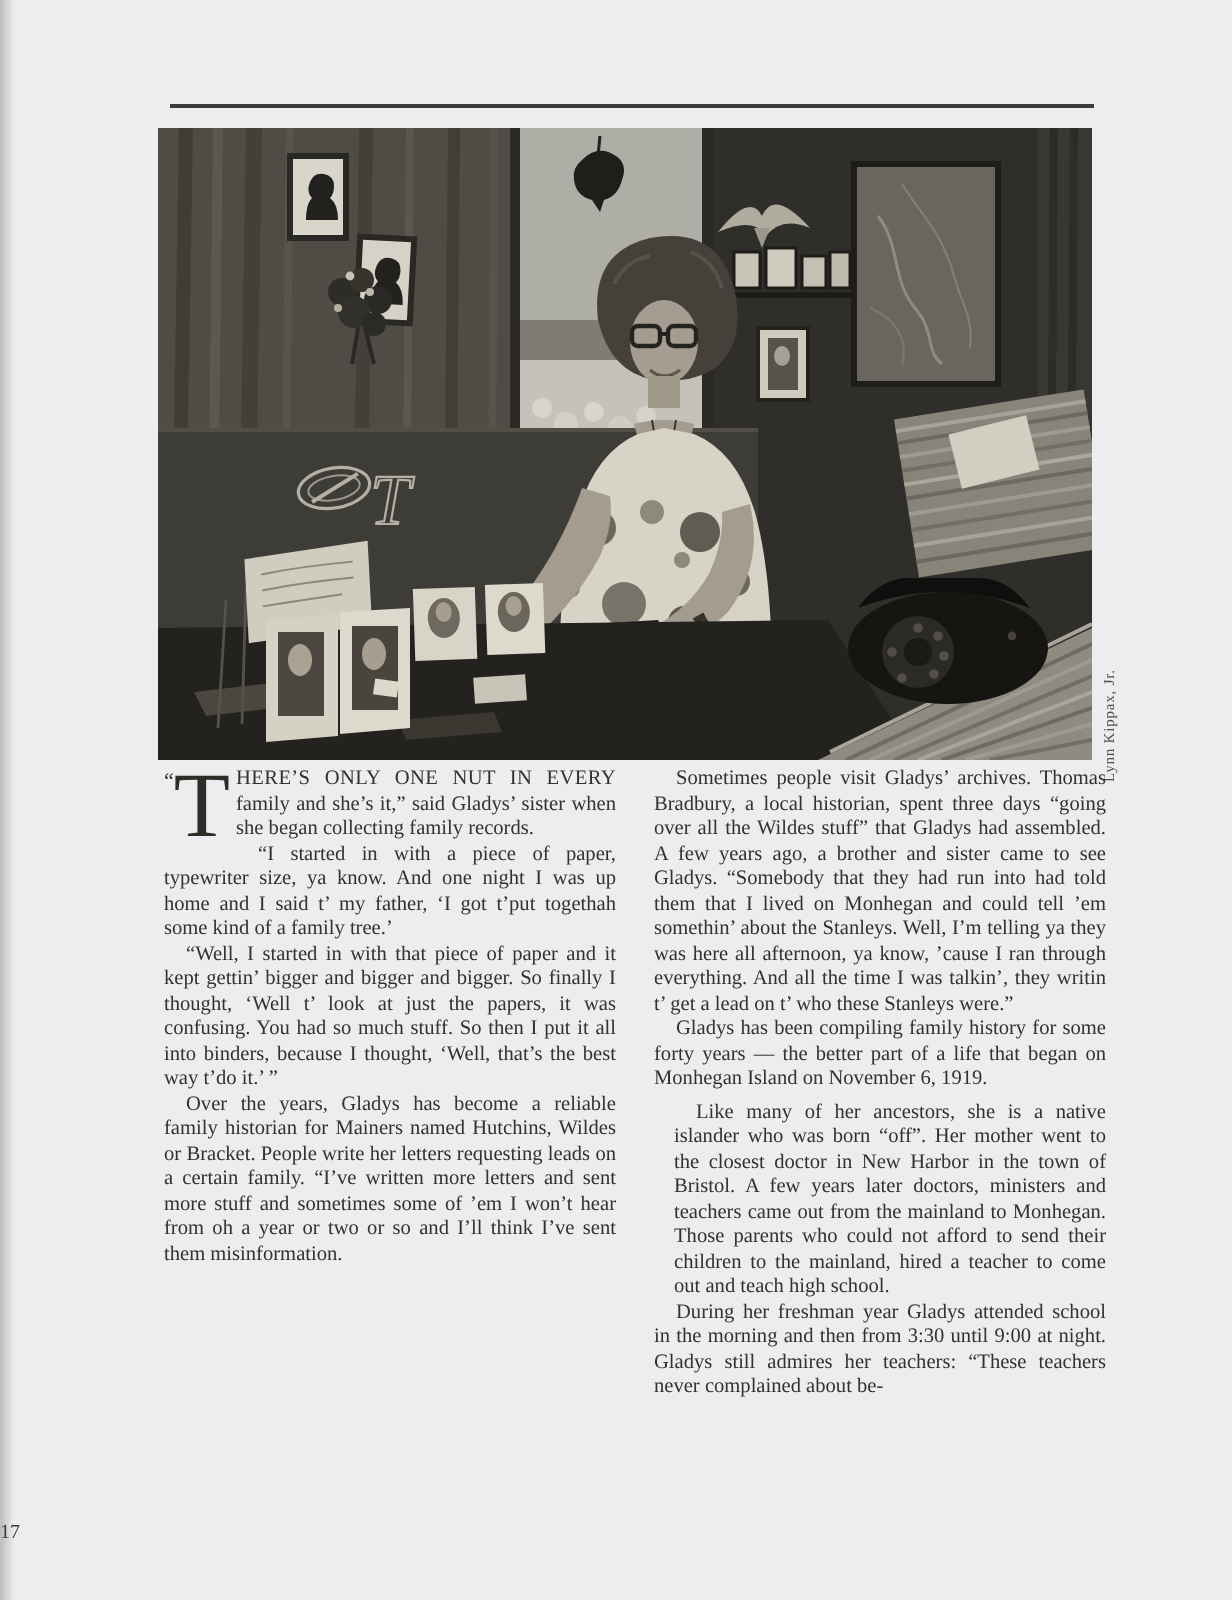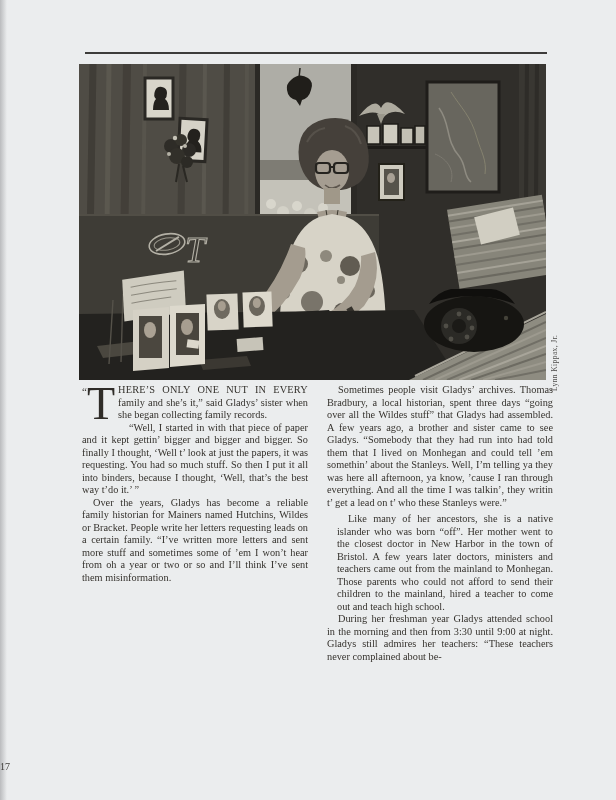"“I started in with a" p.para { html: none -> <p>“I started in with a piece of paper, typewriter size, ya know. And one night I was up home and I said t’ my father, ‘I got t’put togethah some kind of a family tree.’</p> }
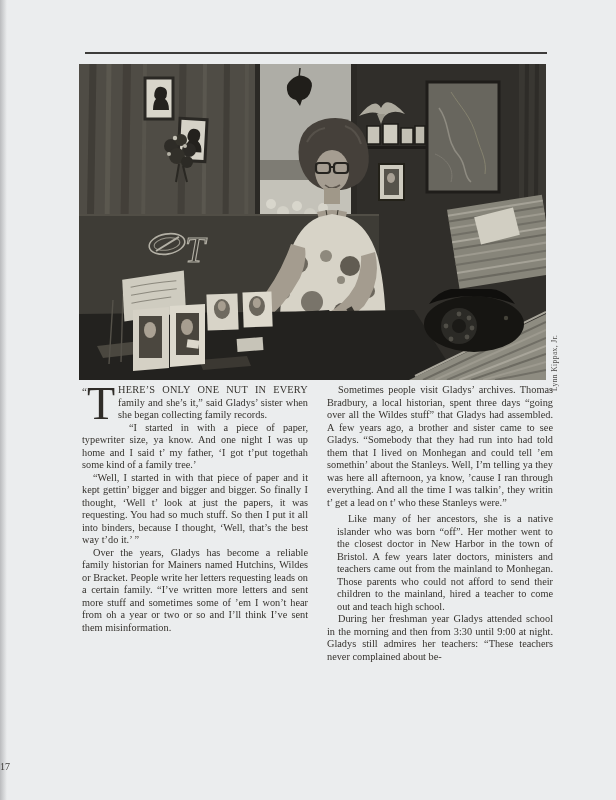"“Well, I started in with" p.para { text: requesting -> confusing }
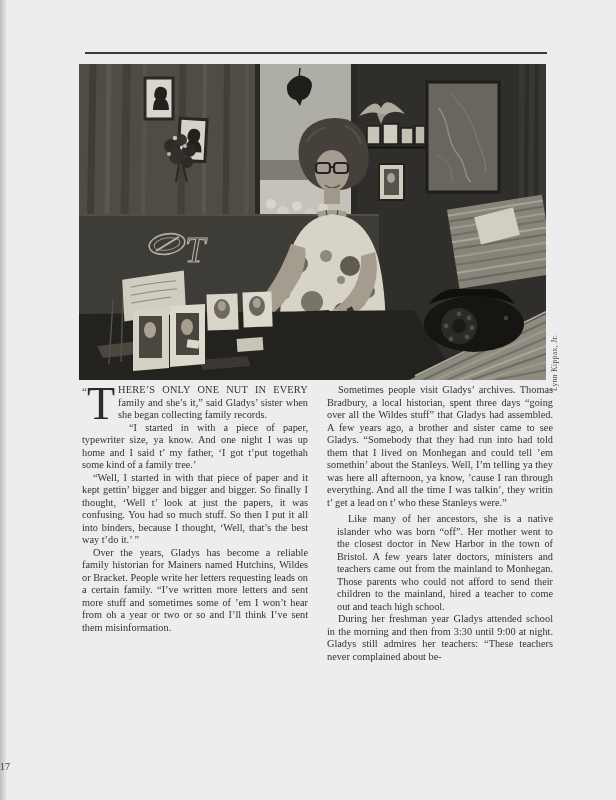"Gladys has been compiling family" p.para { html: none -> <p>Gladys has been compiling family history for some forty years — the better part of a life that began on Monhegan Island on November 6, 1919.</p> }
